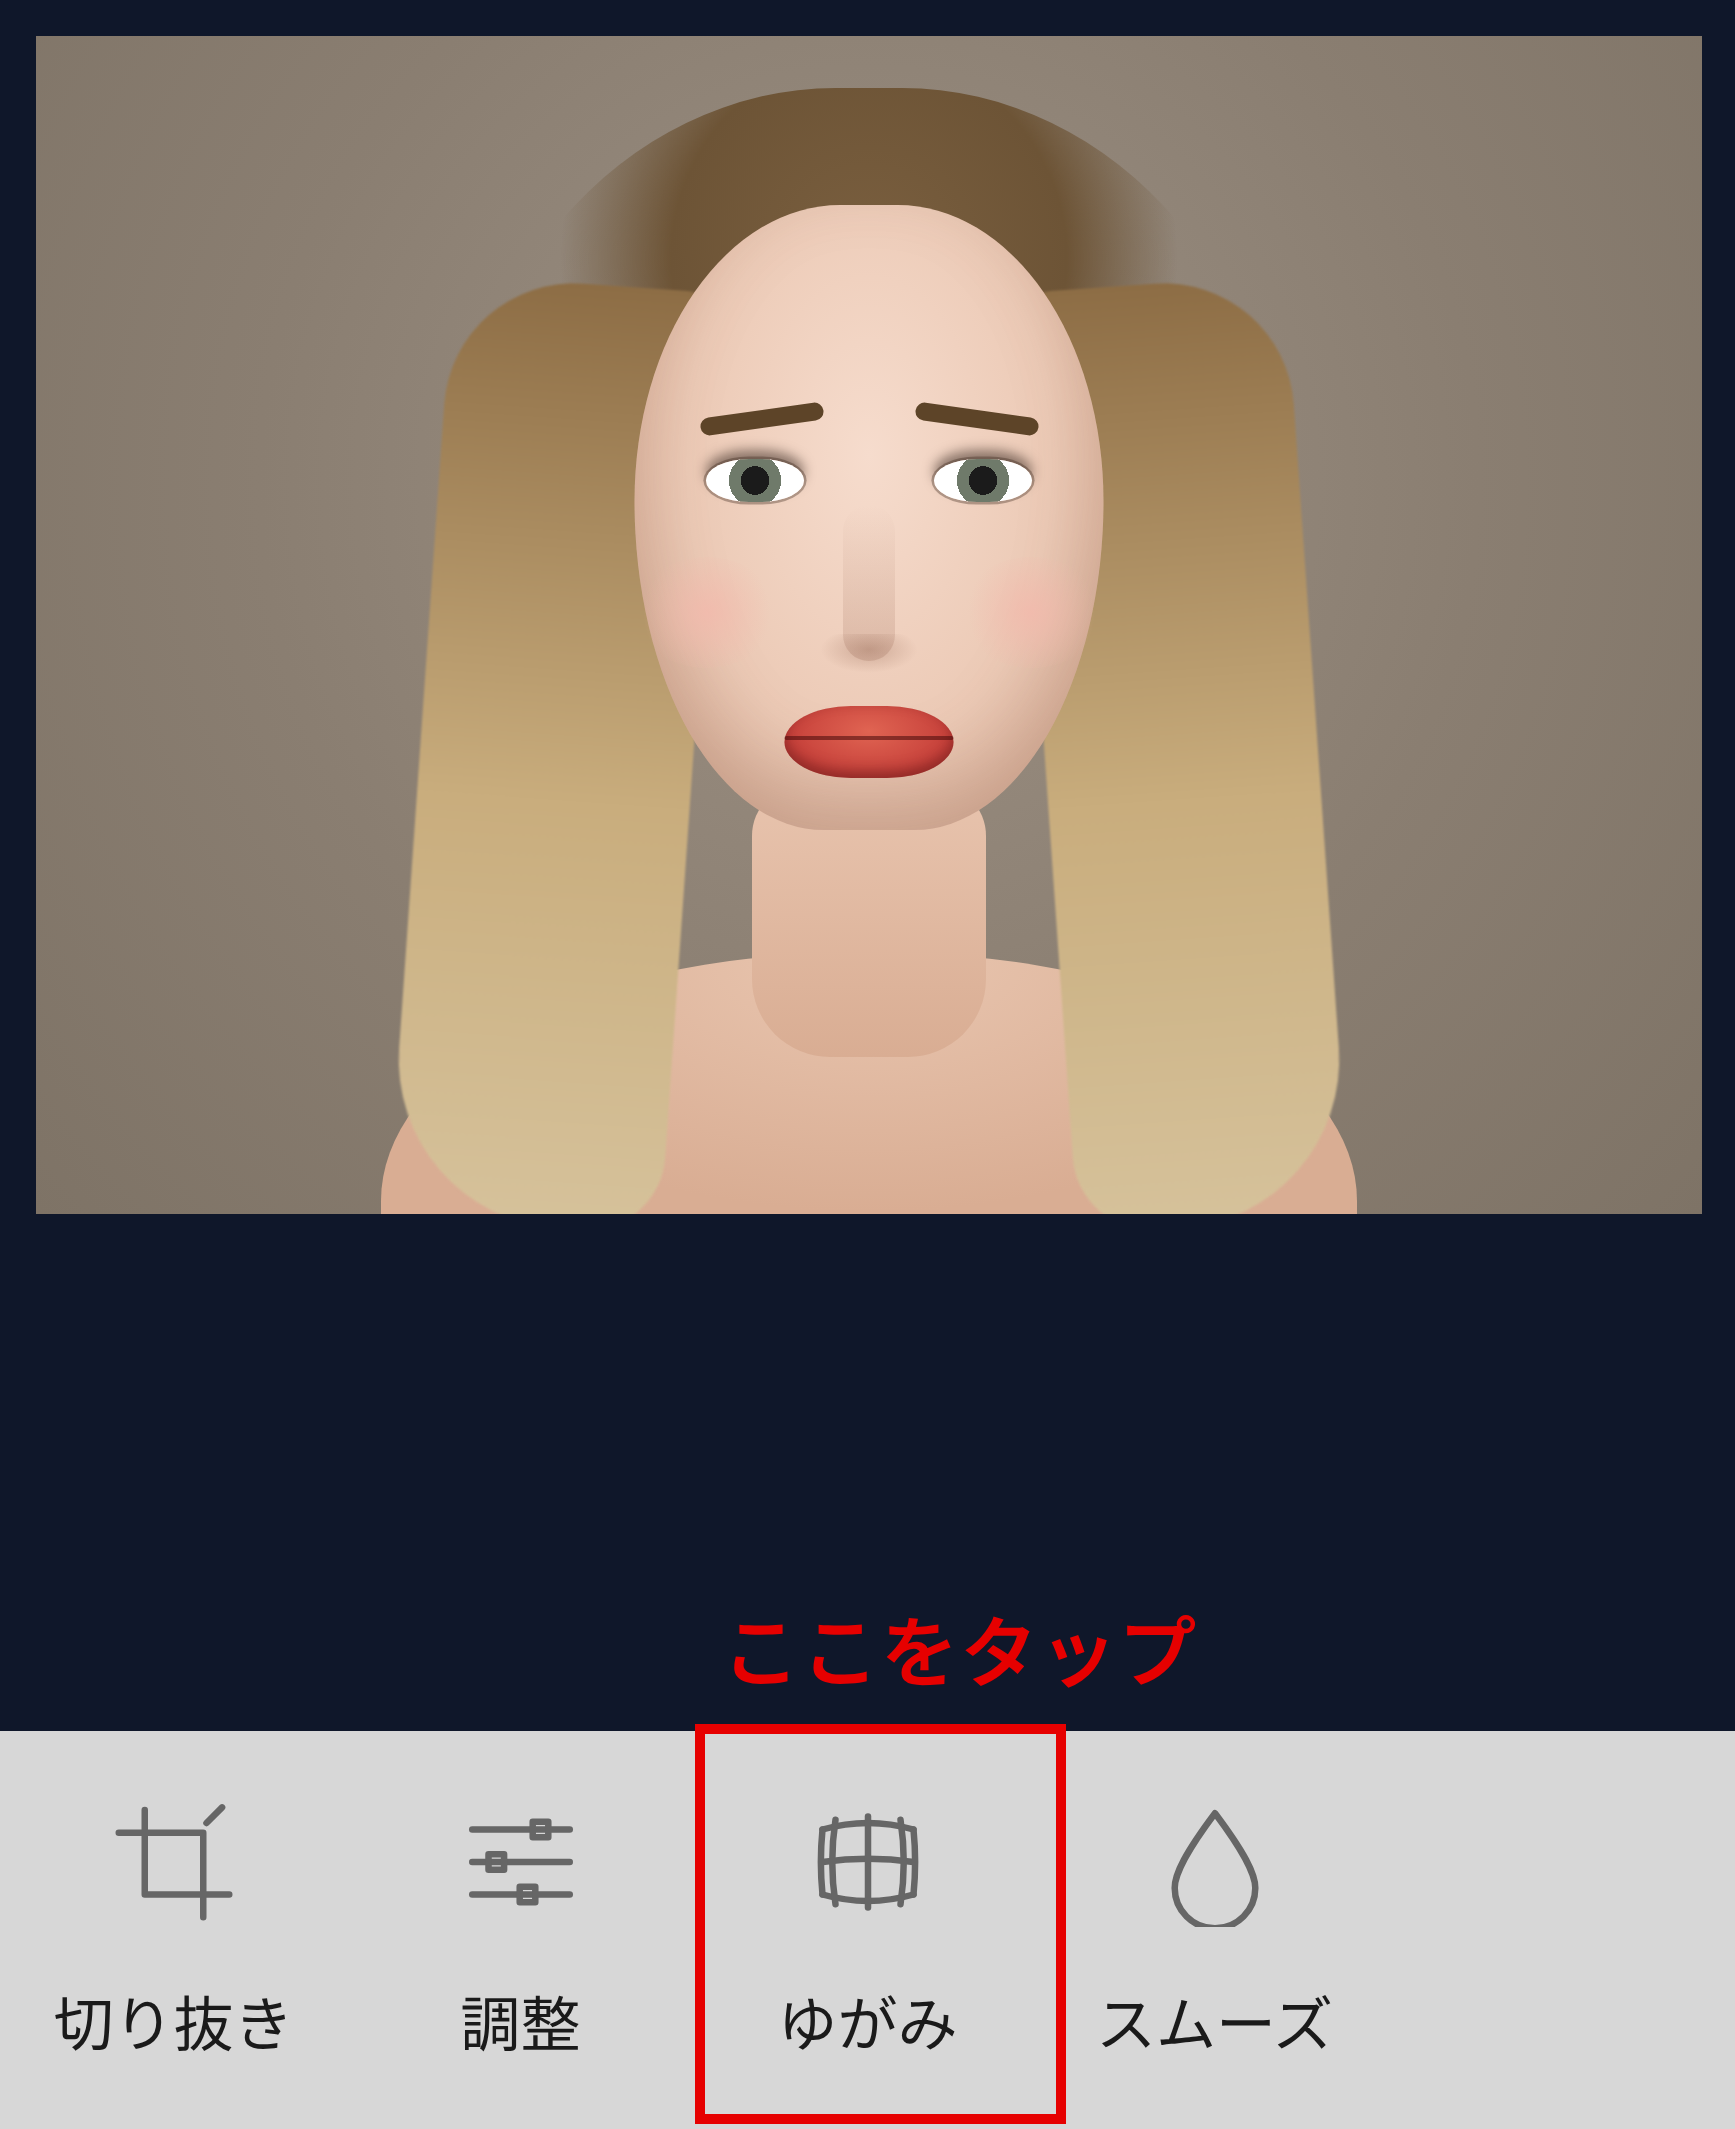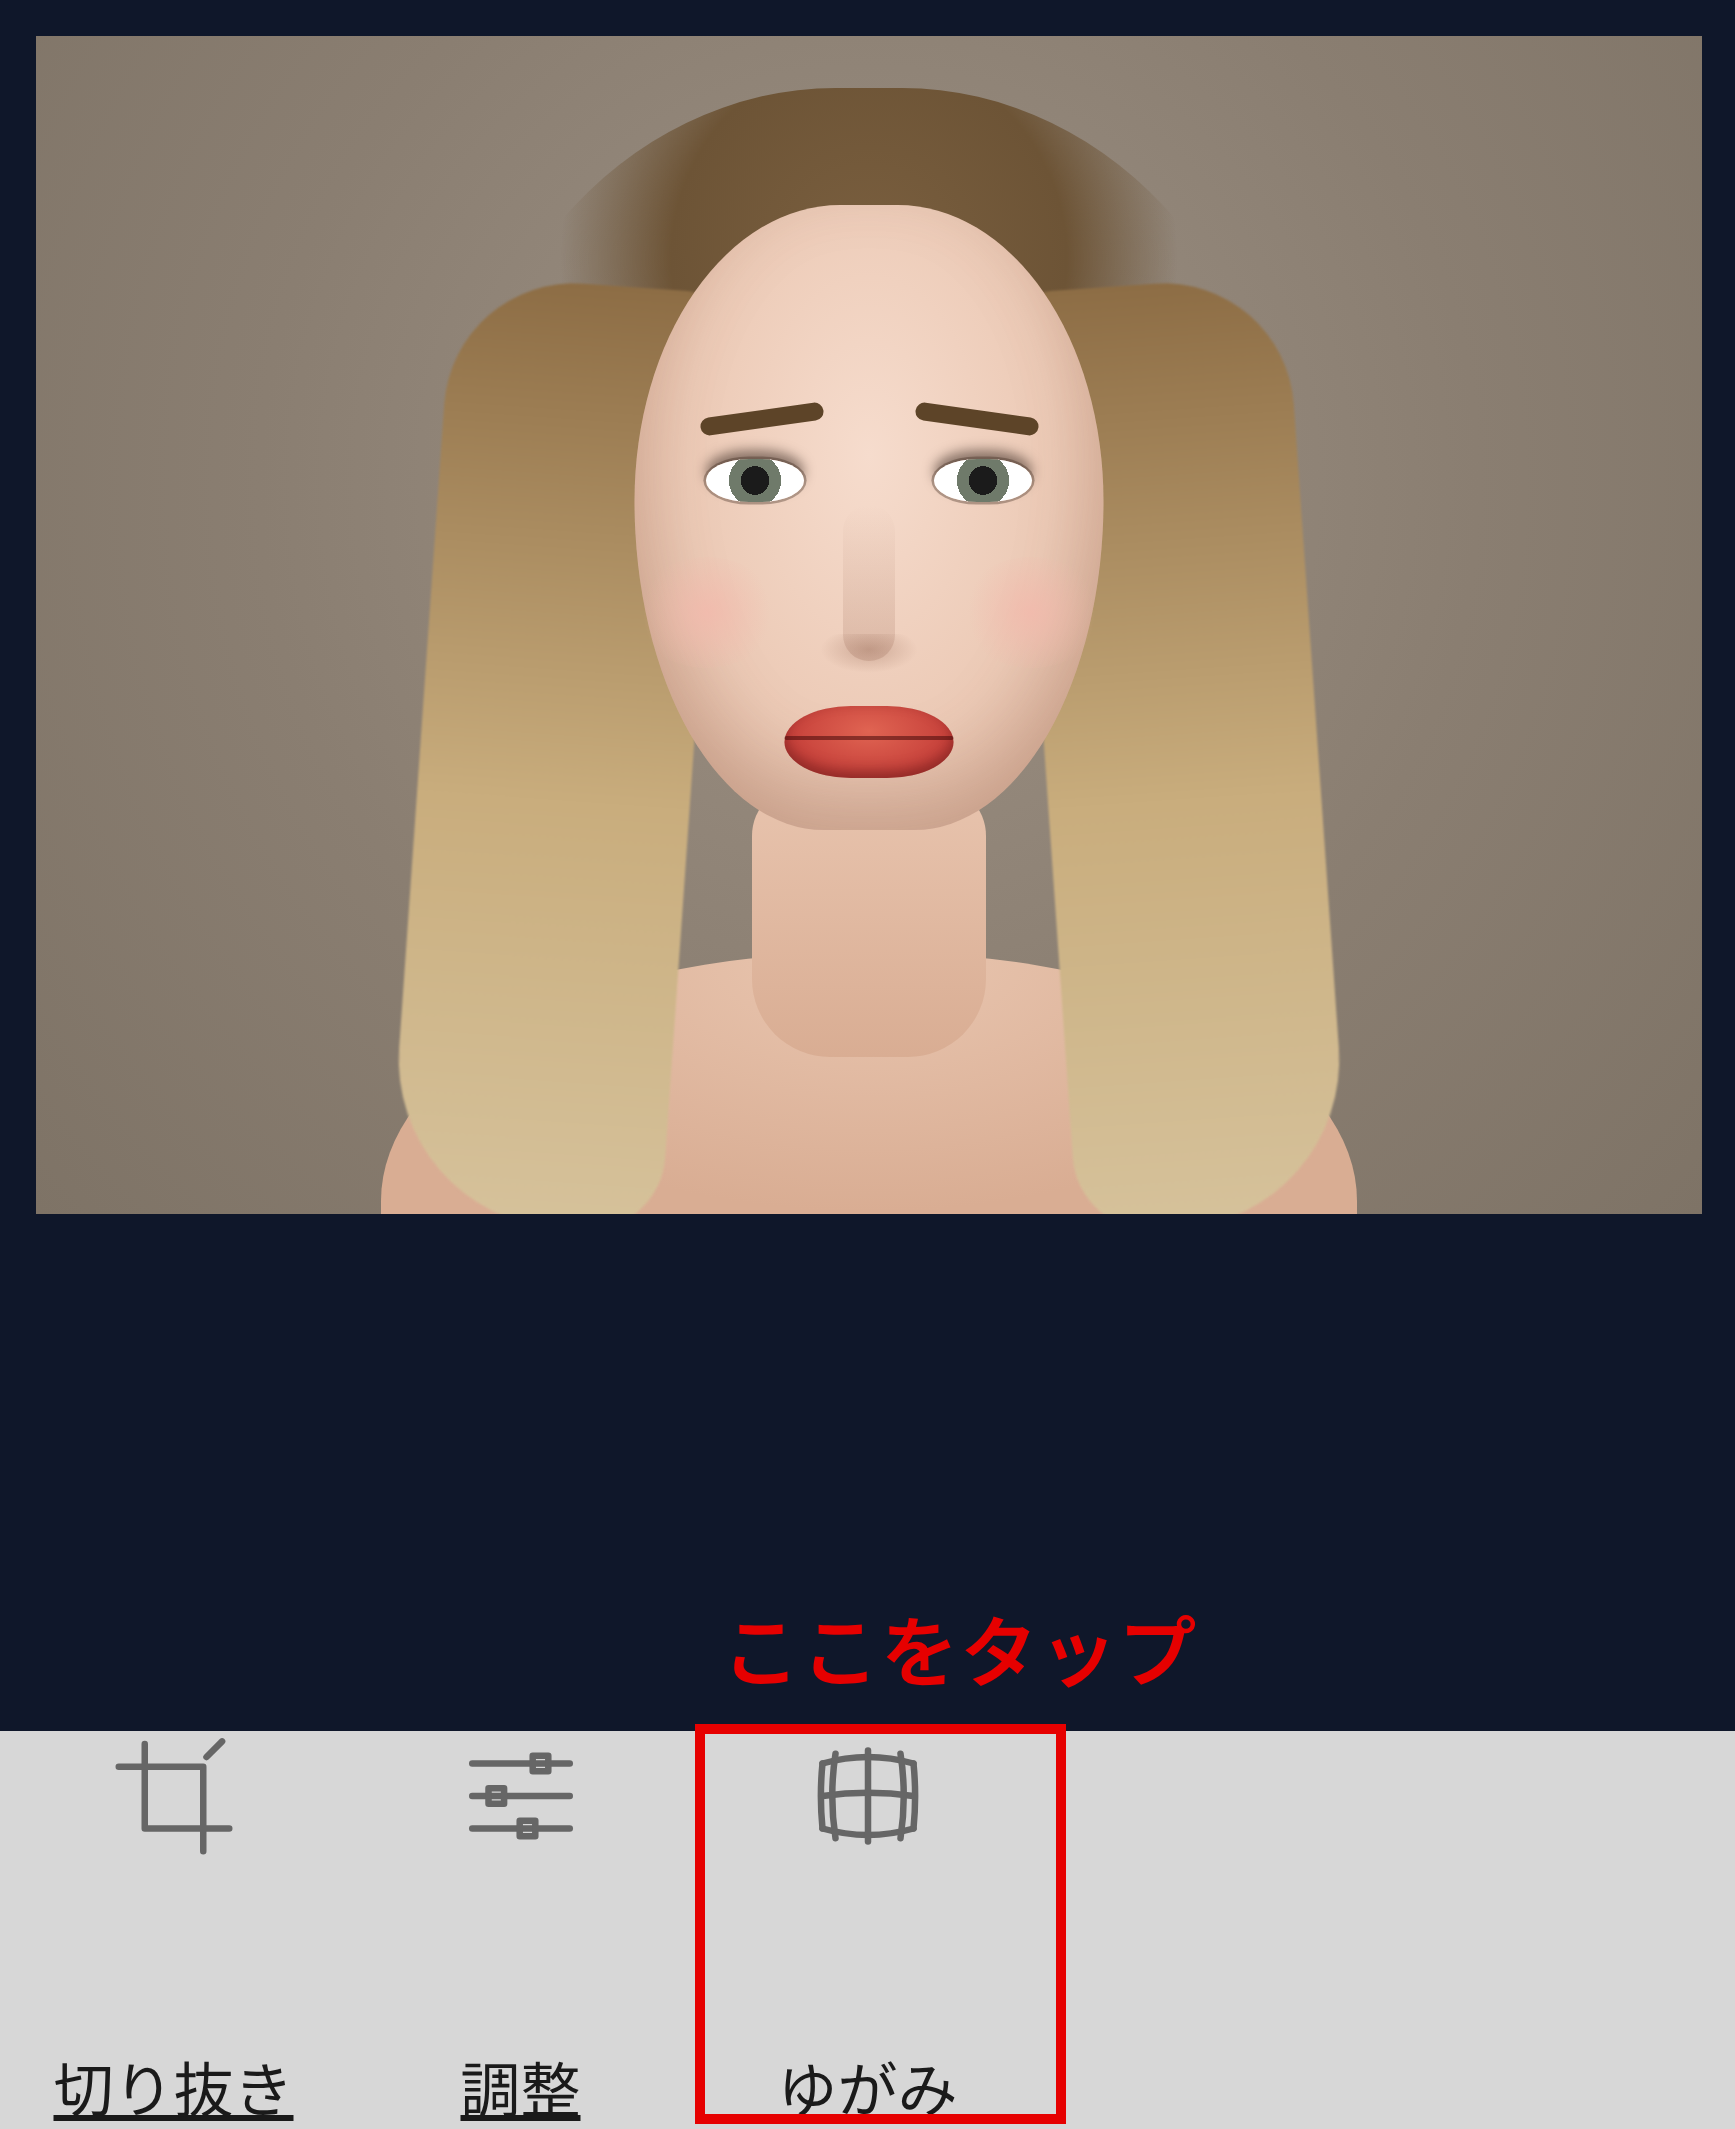"切り抜き" .tool { justify-content: space-between -> center; text-decoration: underline -> none }
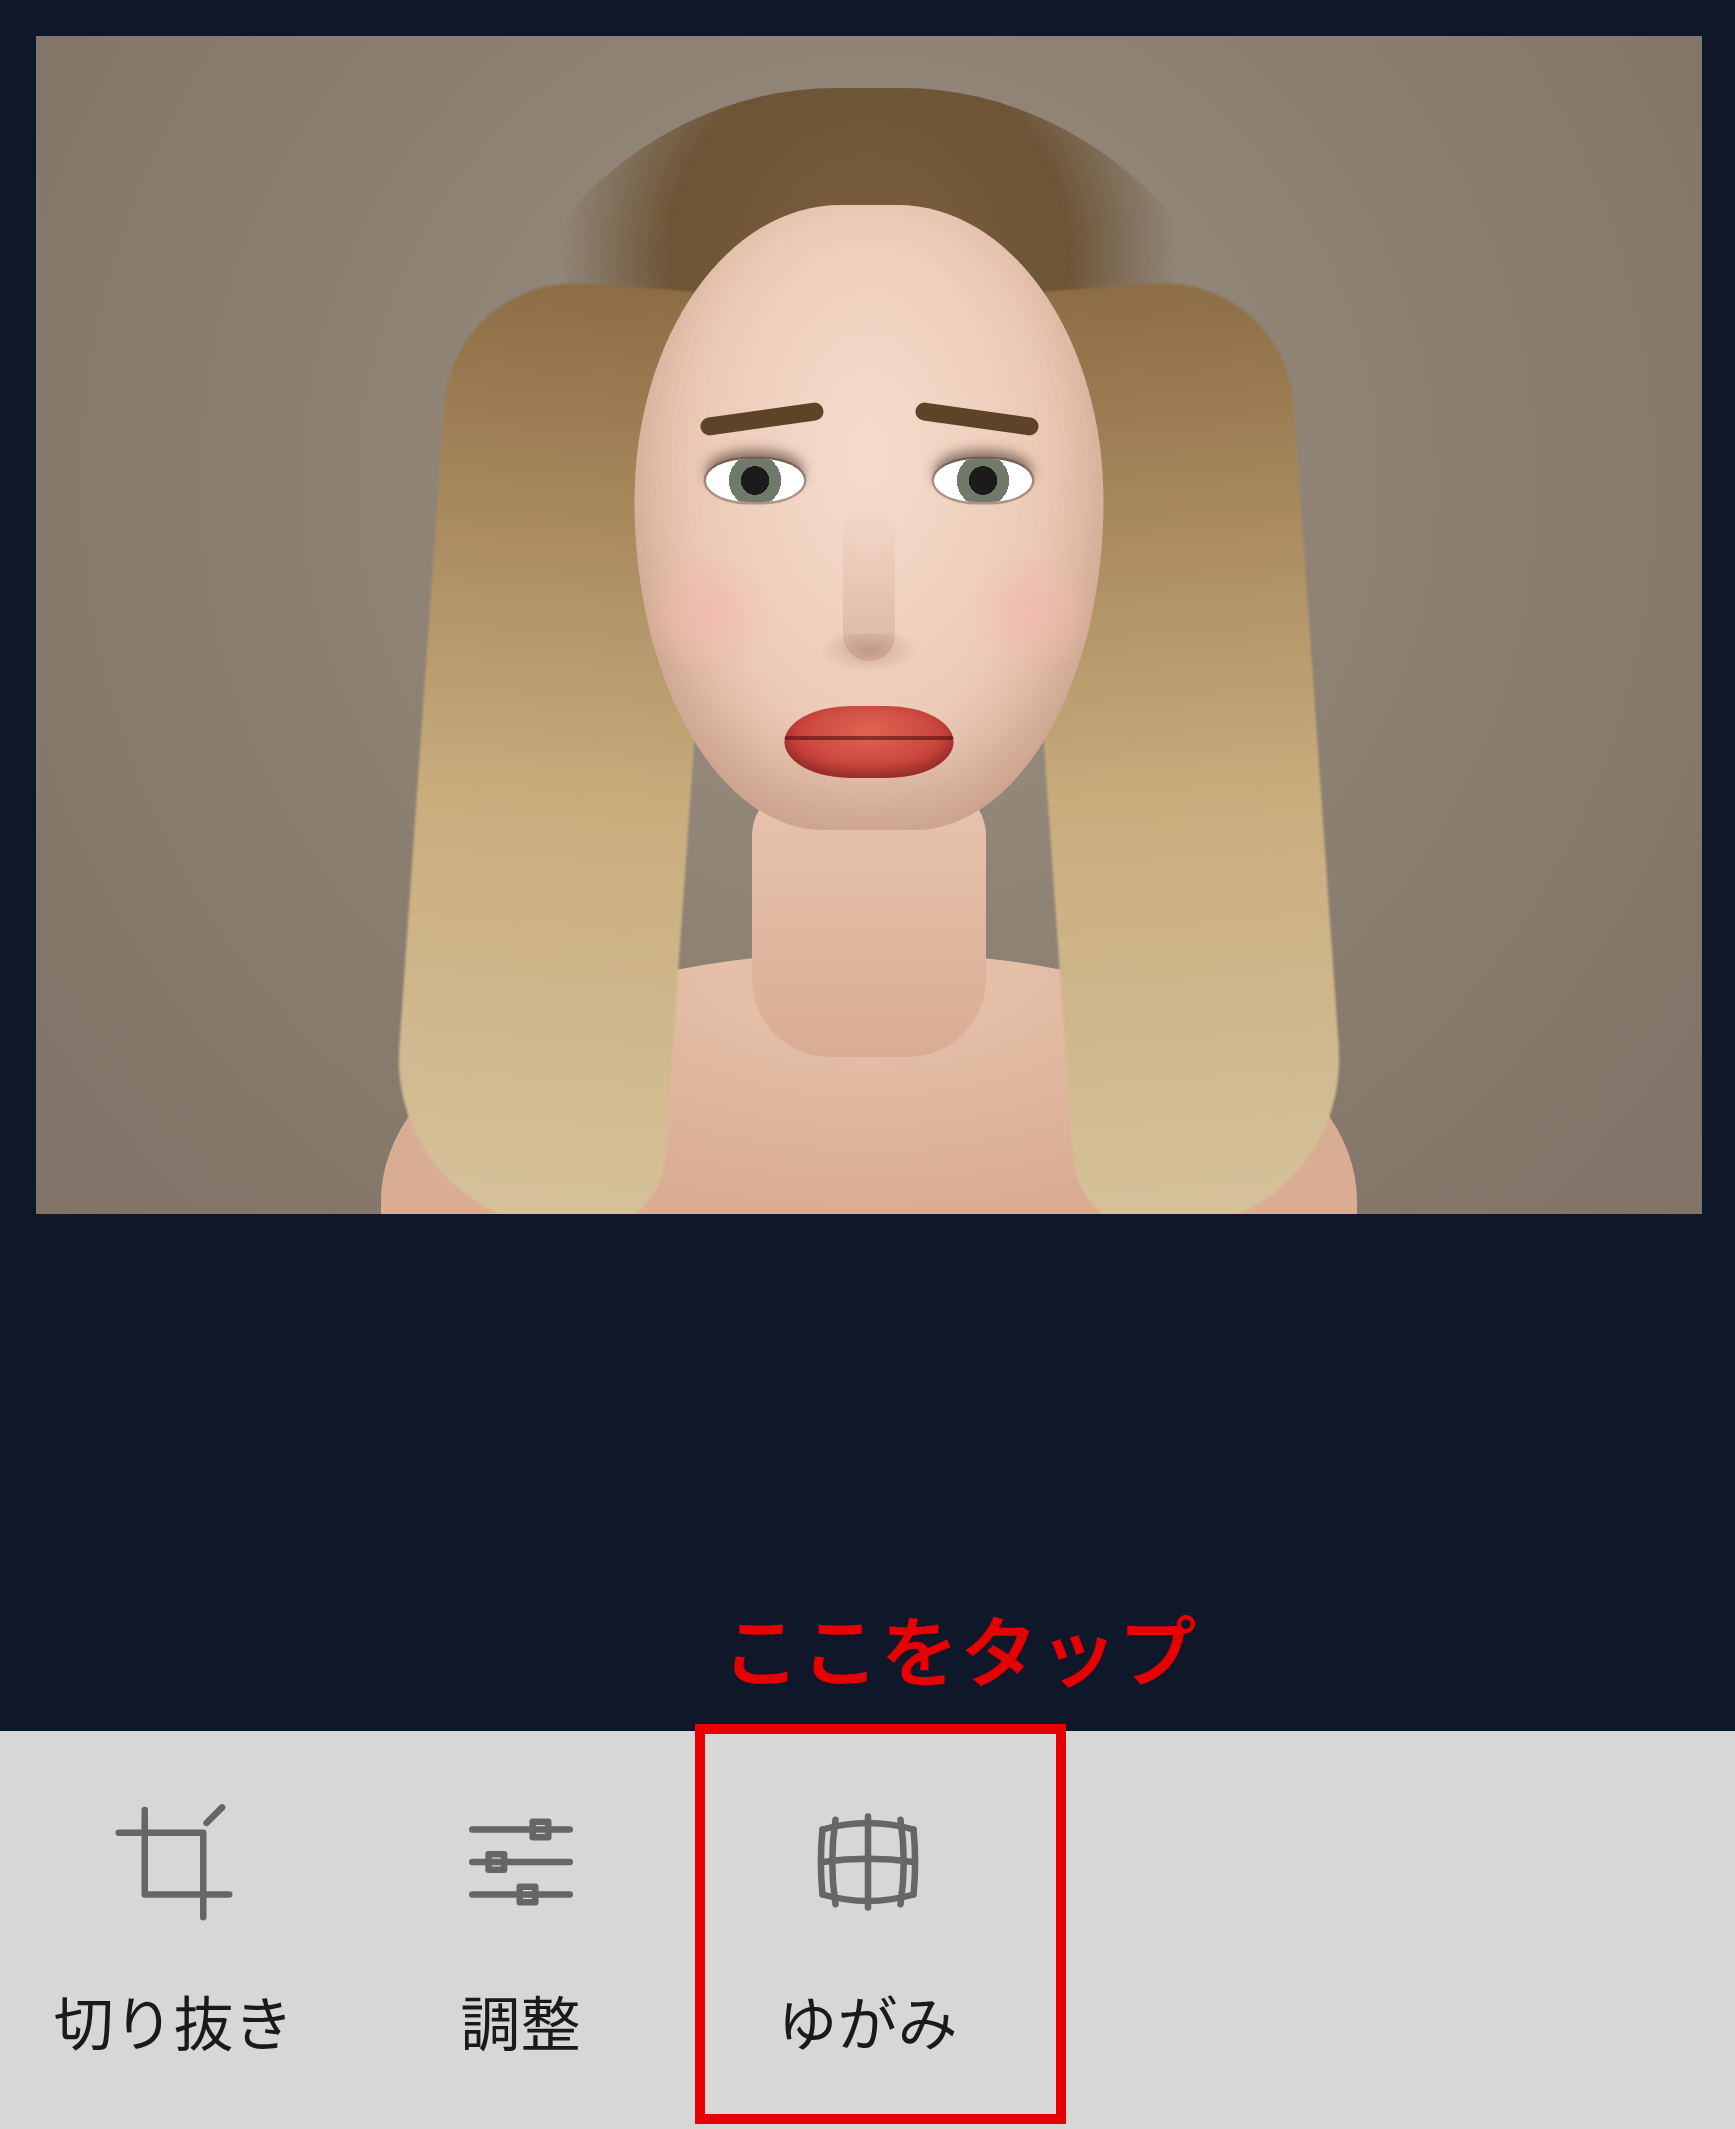"スムーズ" div.tool { html: none -> <div> <span> <svg> <path></path> </svg> </span> <span>スムーズ</span> </div> }
